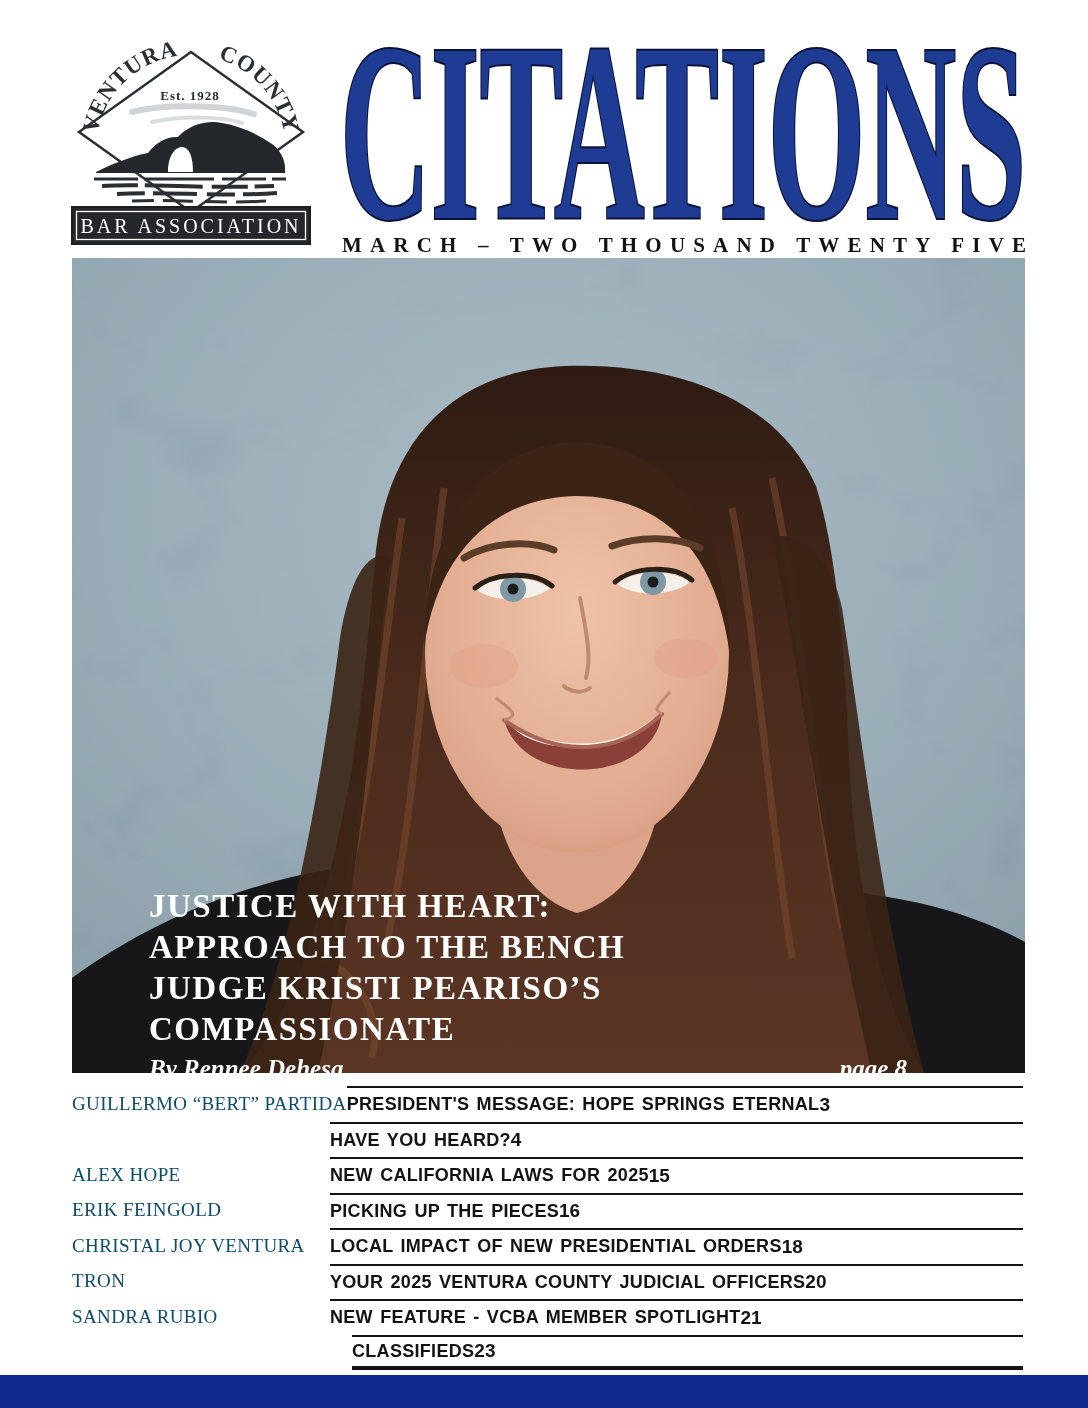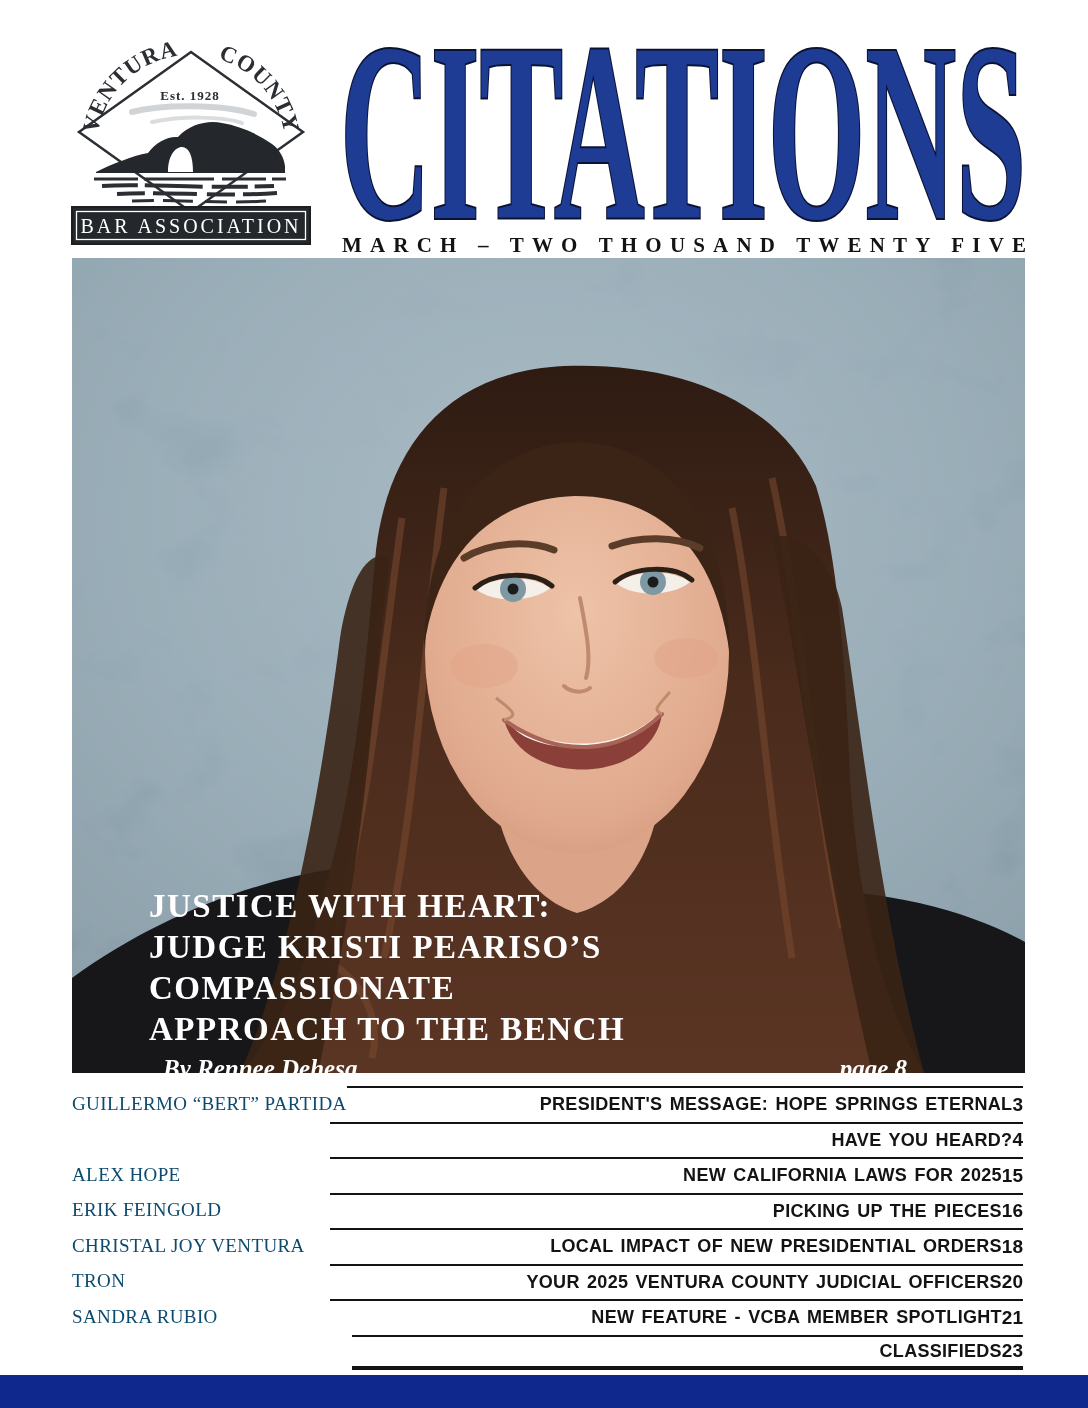"JUDGE KRISTI PEARISO’S COMPASSIONATE" div { order: before "APPROACH TO THE BENCH" -> after "APPROACH TO THE BENCH" }
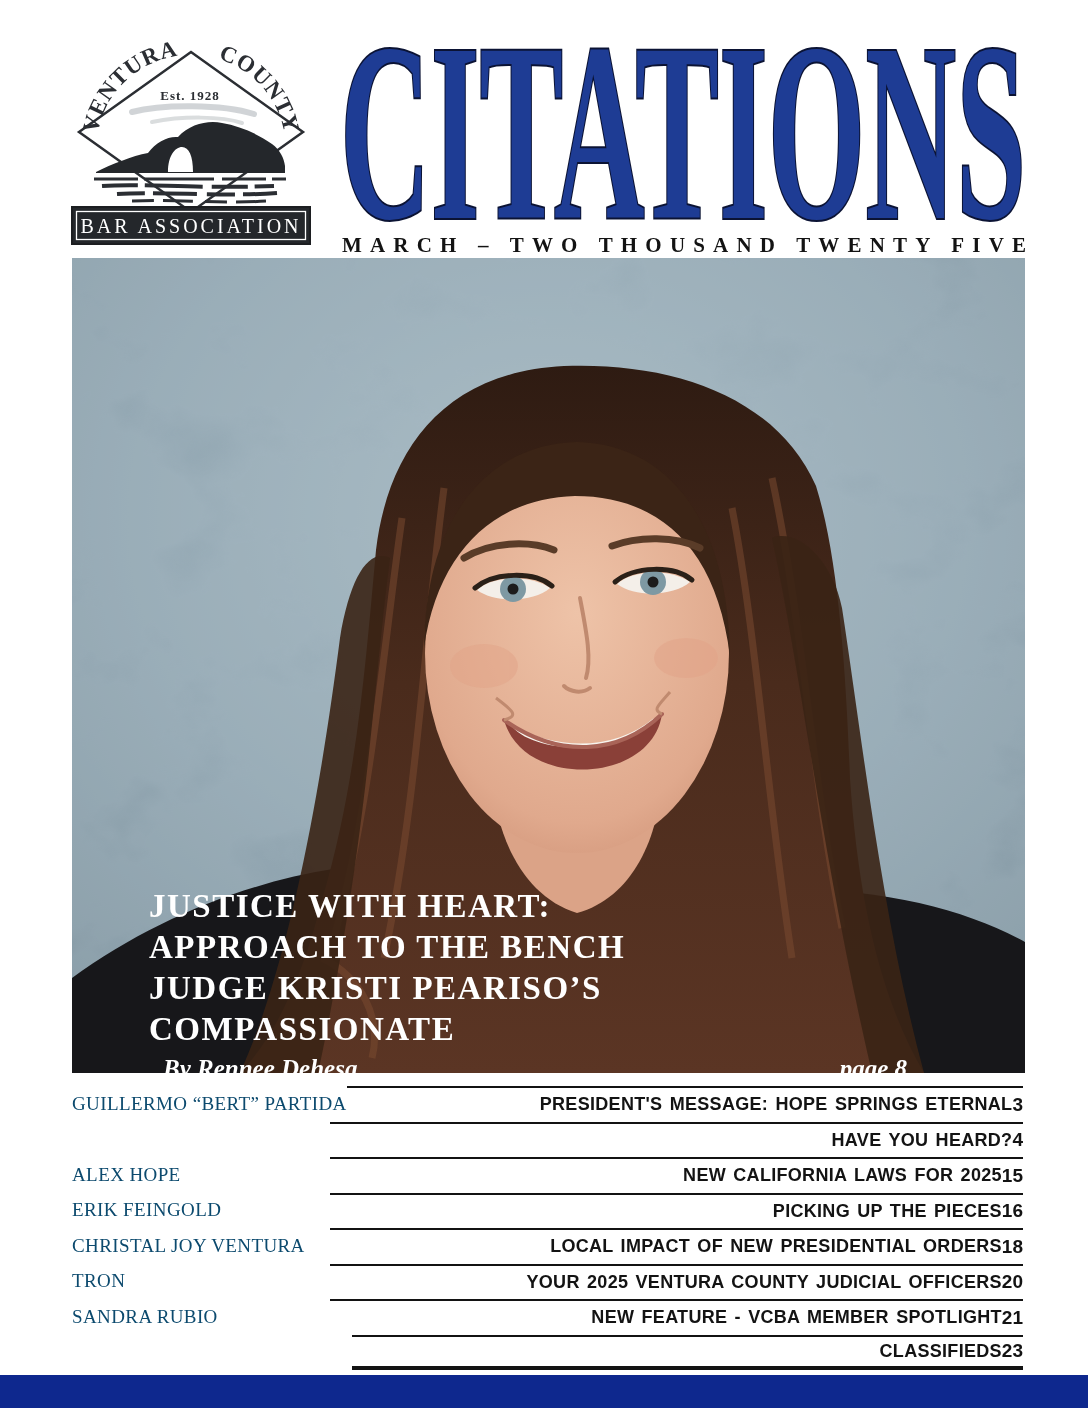"By Rennee Dehesa" .byline-row { margin-left: 14px -> none }
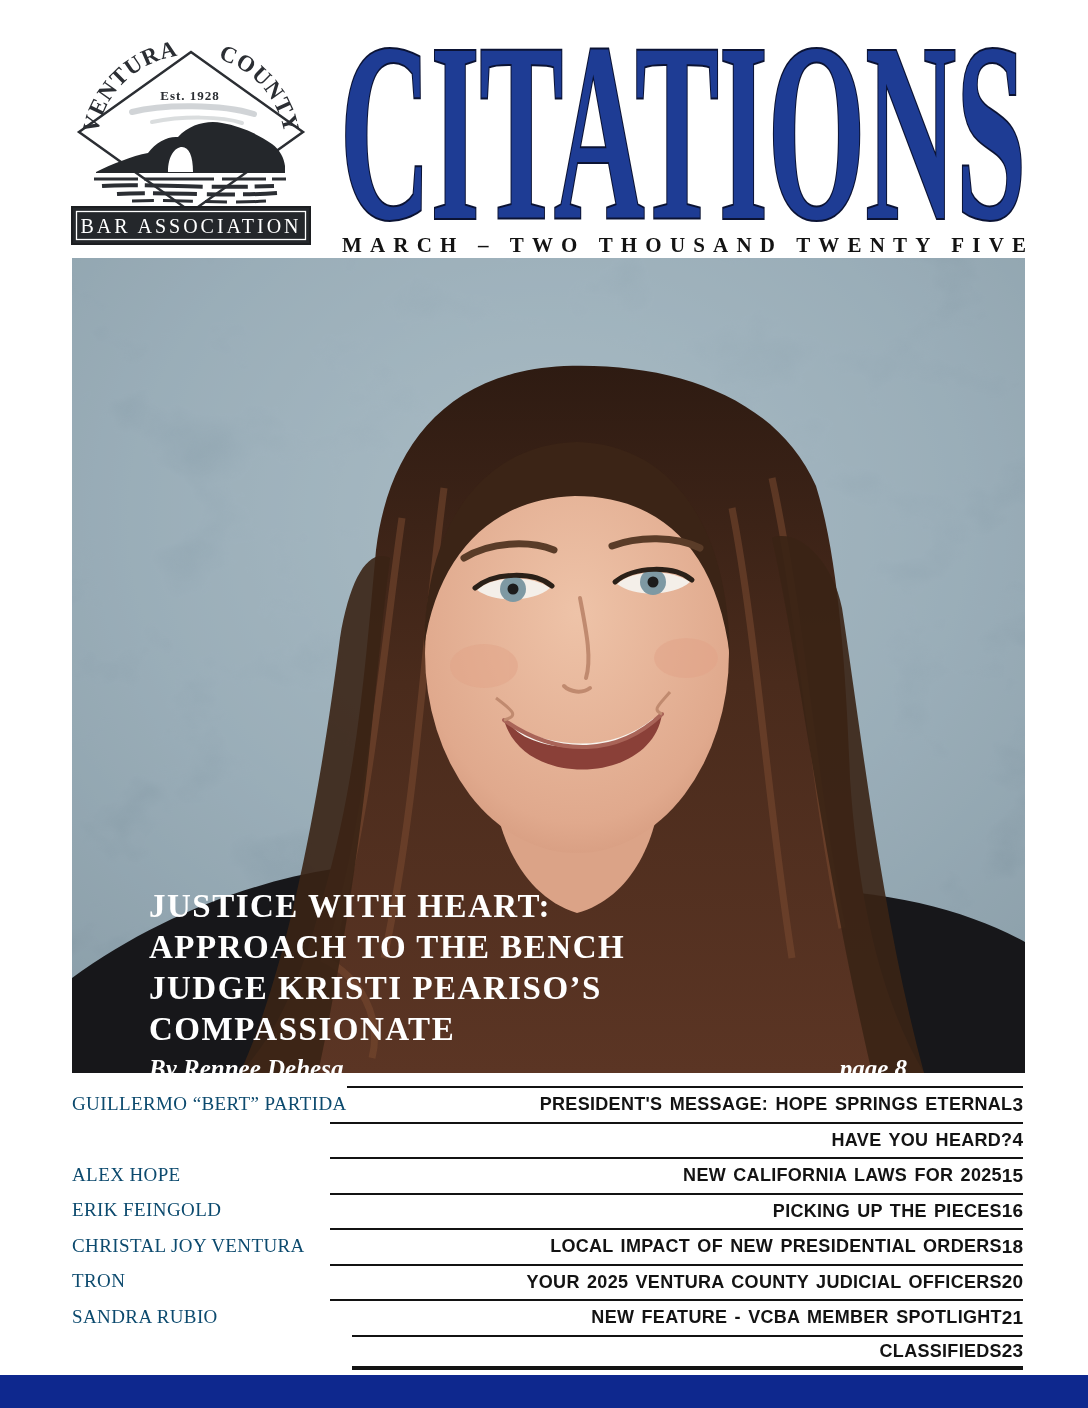"PRESIDENT'S MESSAGE: HOPE SPRINGS" .toc-main { justify-content: flex-end -> flex-start }
